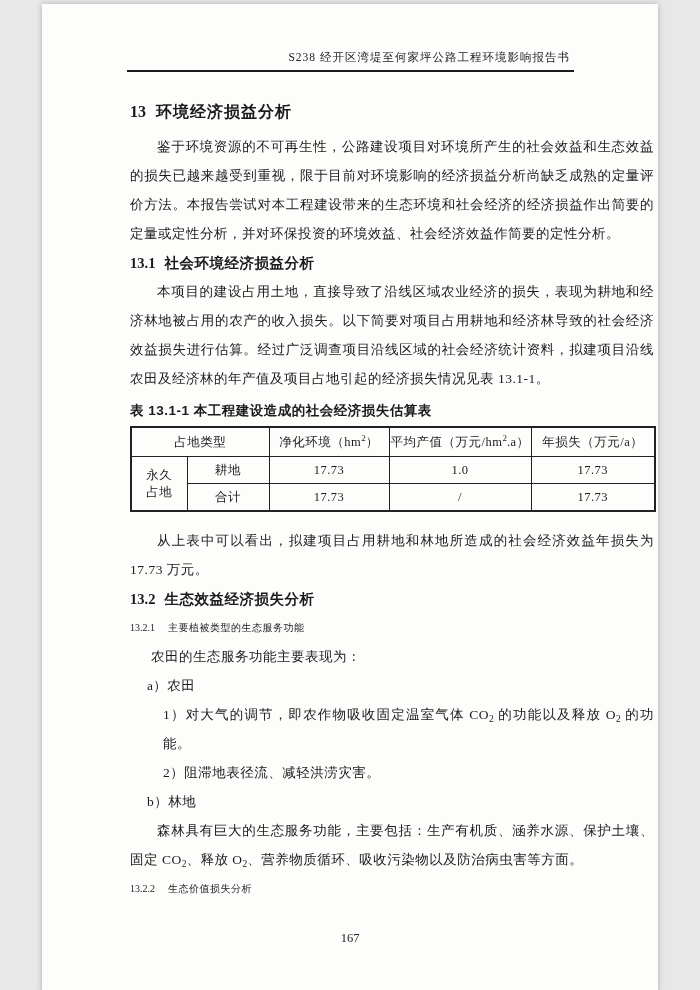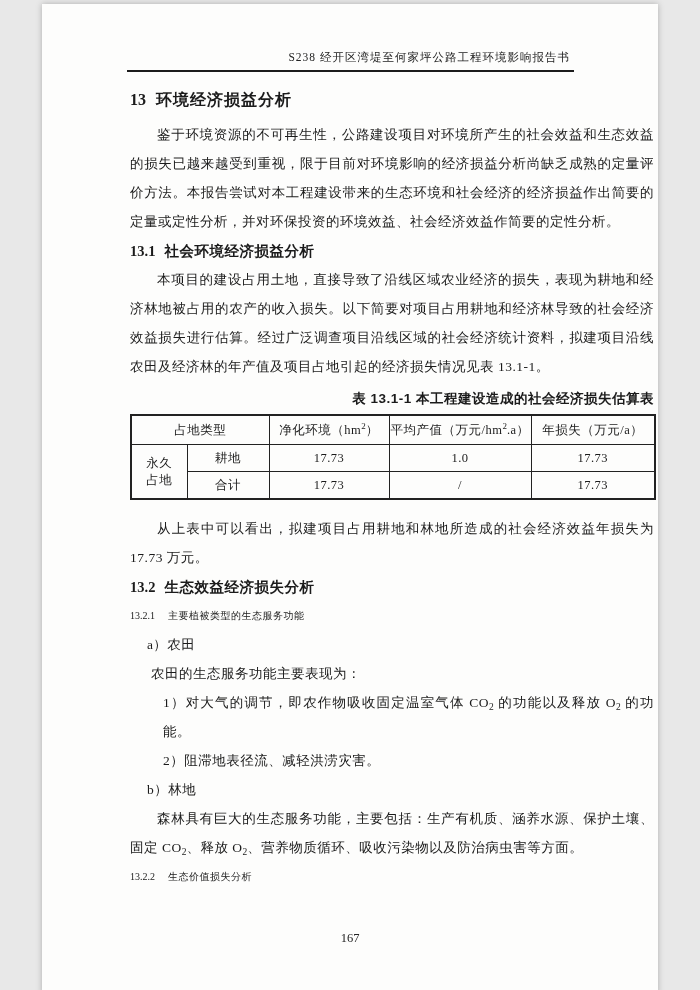"13 环境经济损益分析" .content { top: 85px -> 97px }
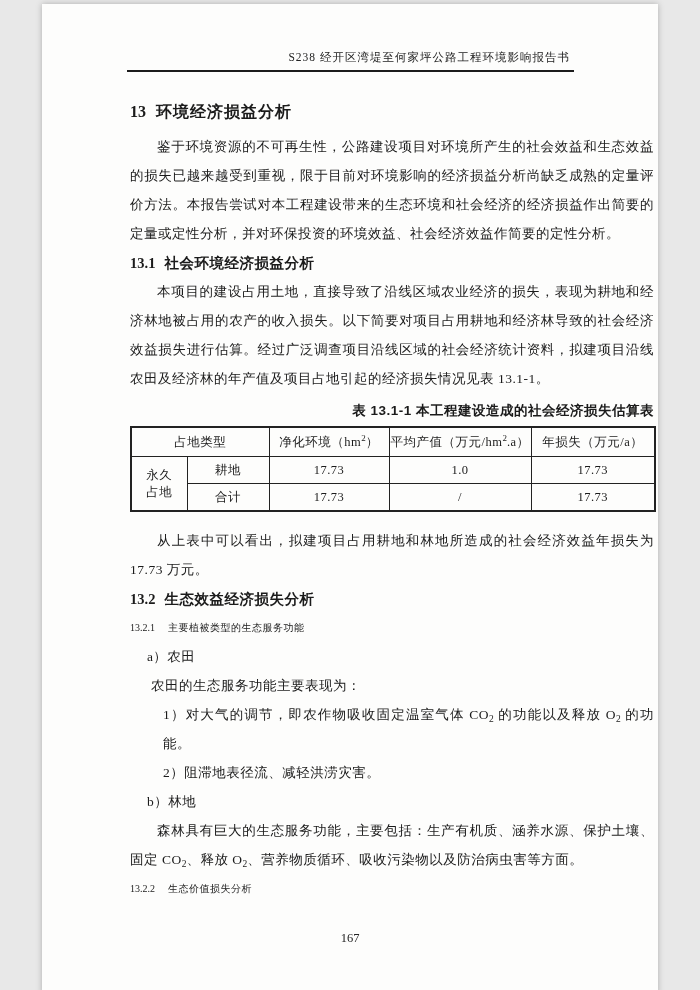"表 13.1-1 本工程建设造成的社会经济损失估算表" .tbl-title { text-align: right -> left }
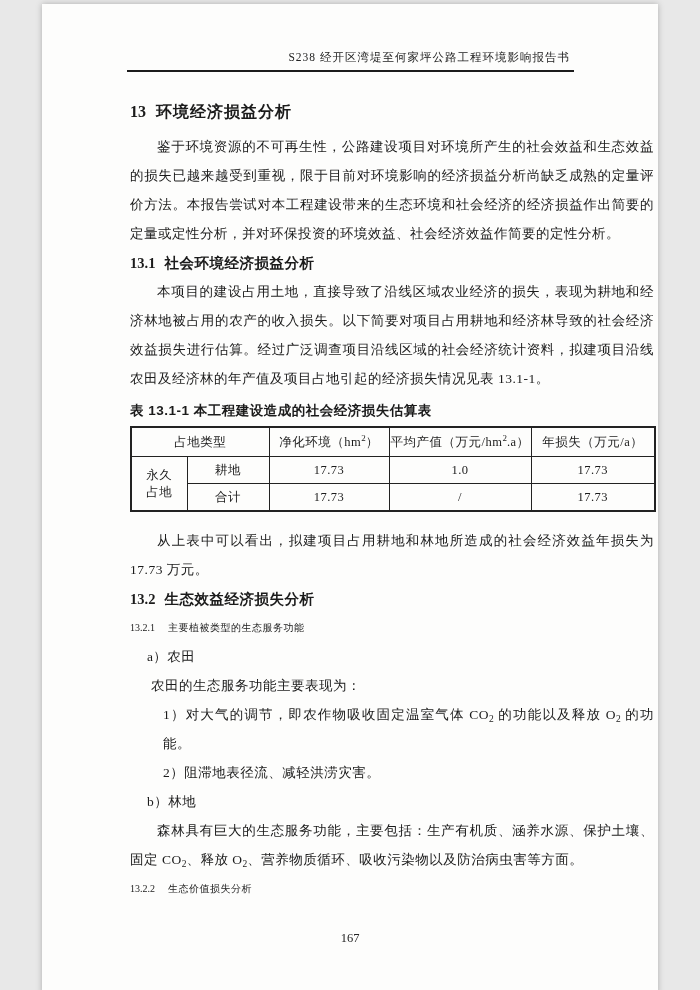"a）农田" p.body { order: before "农田的生态服务功能主要表现为：" -> after "农田的生态服务功能主要表现为：" }
